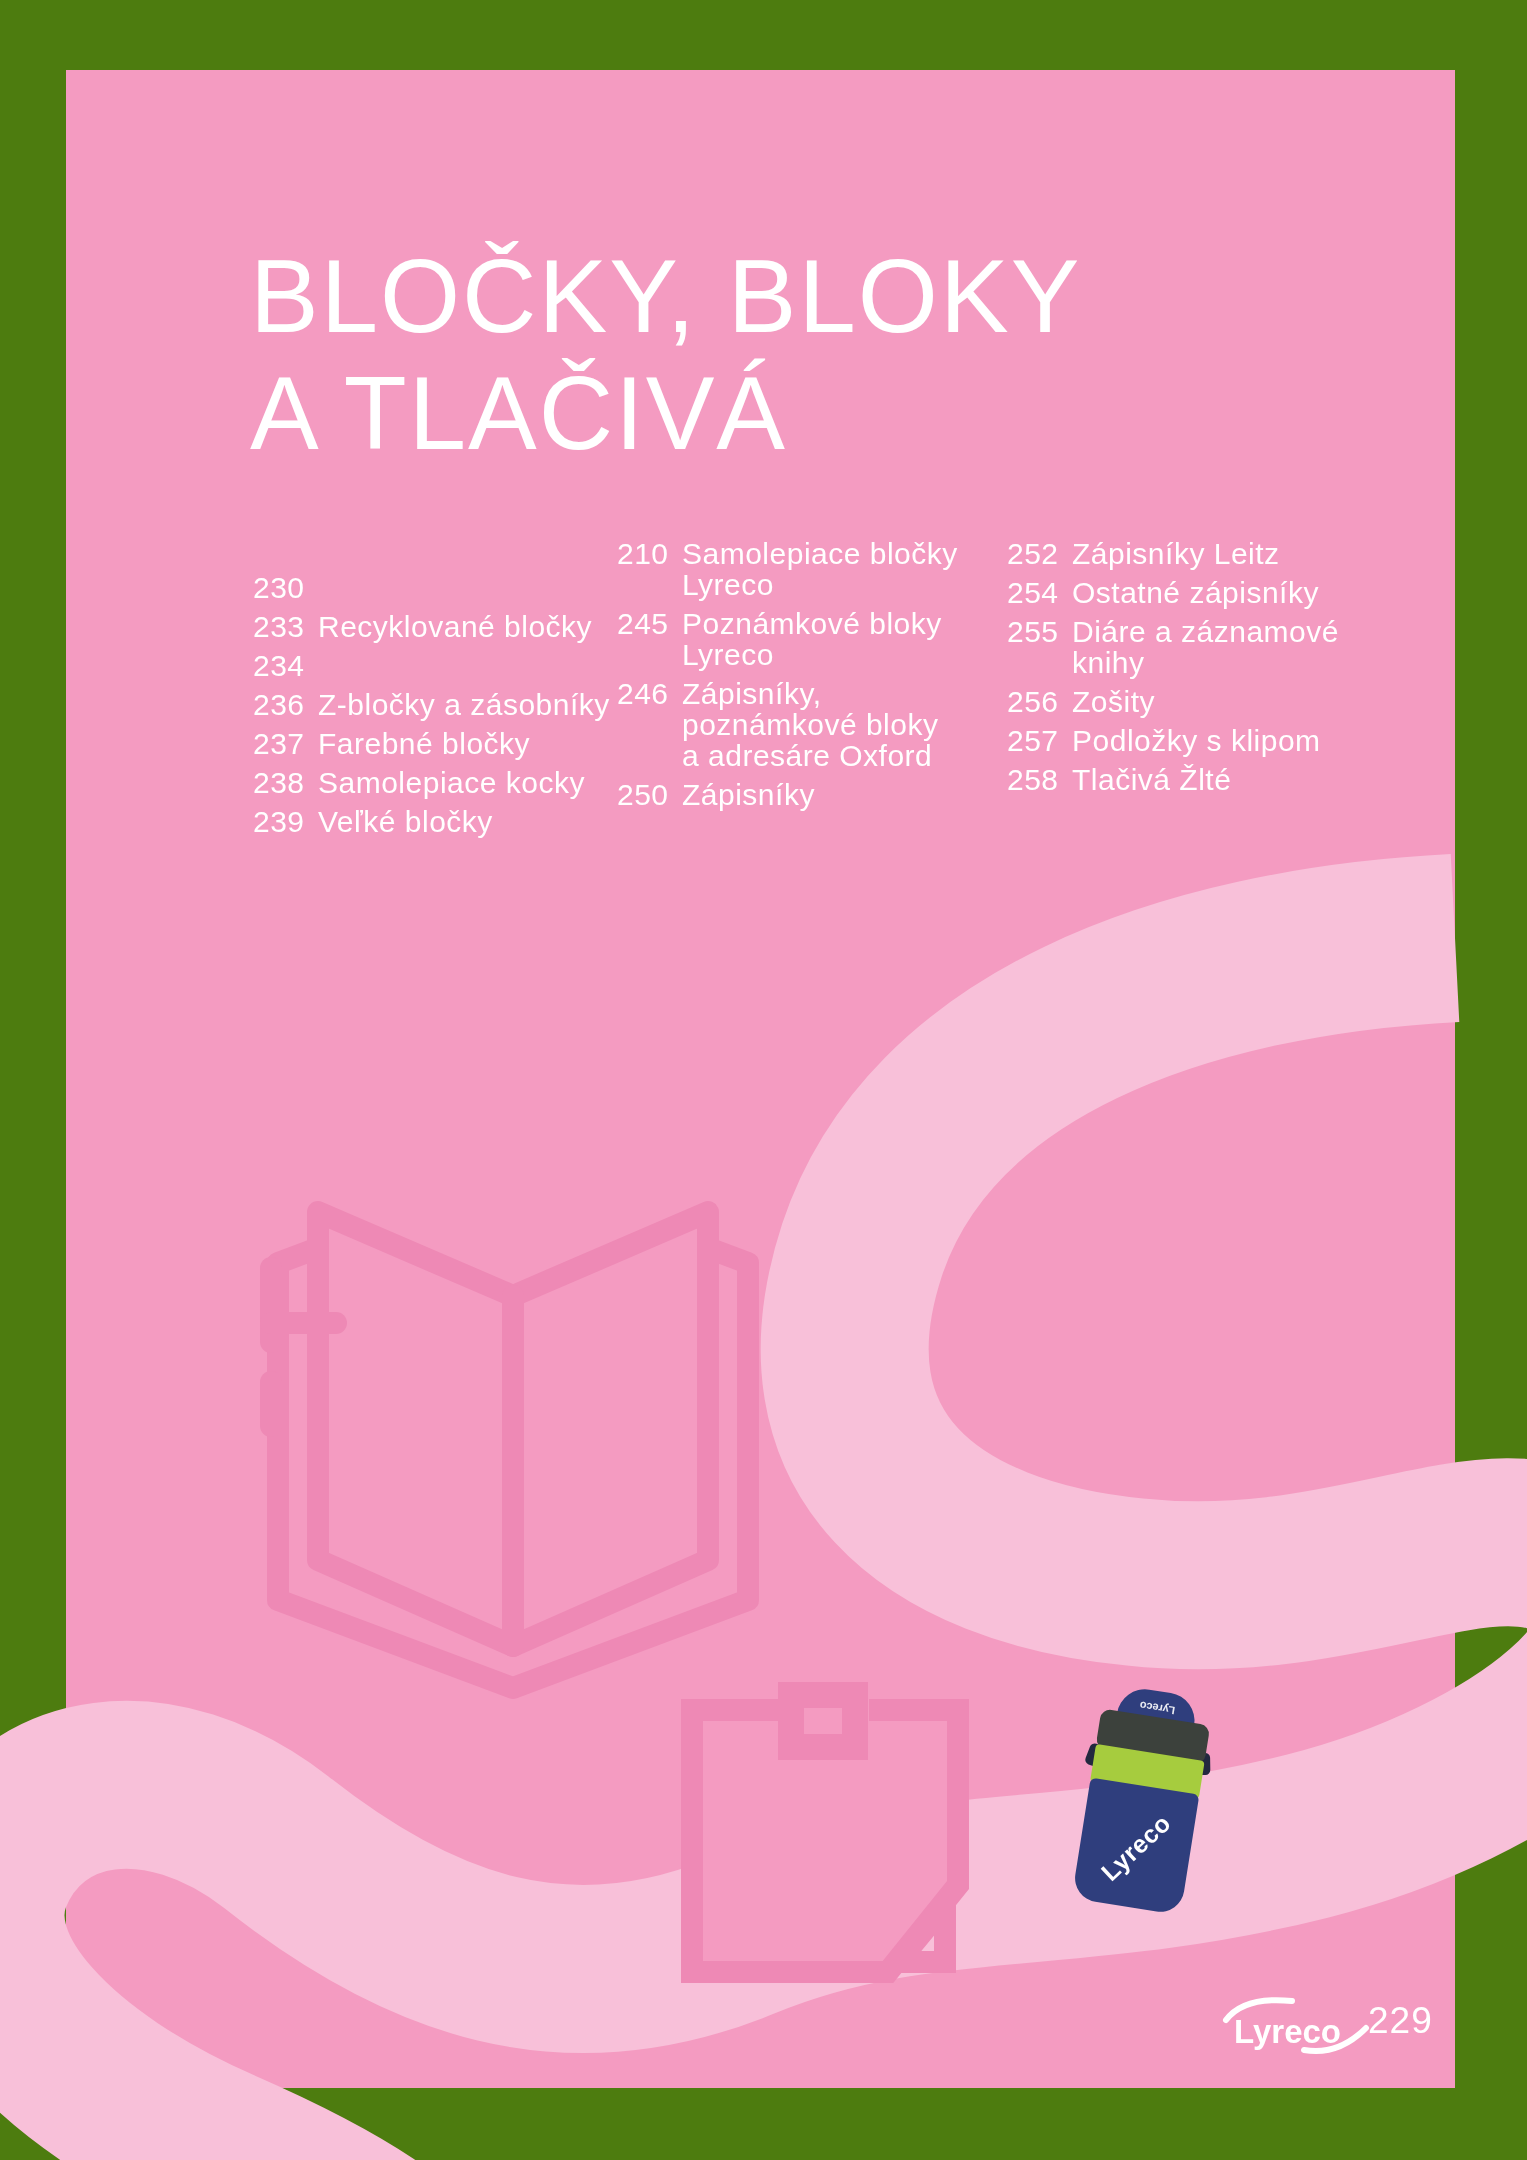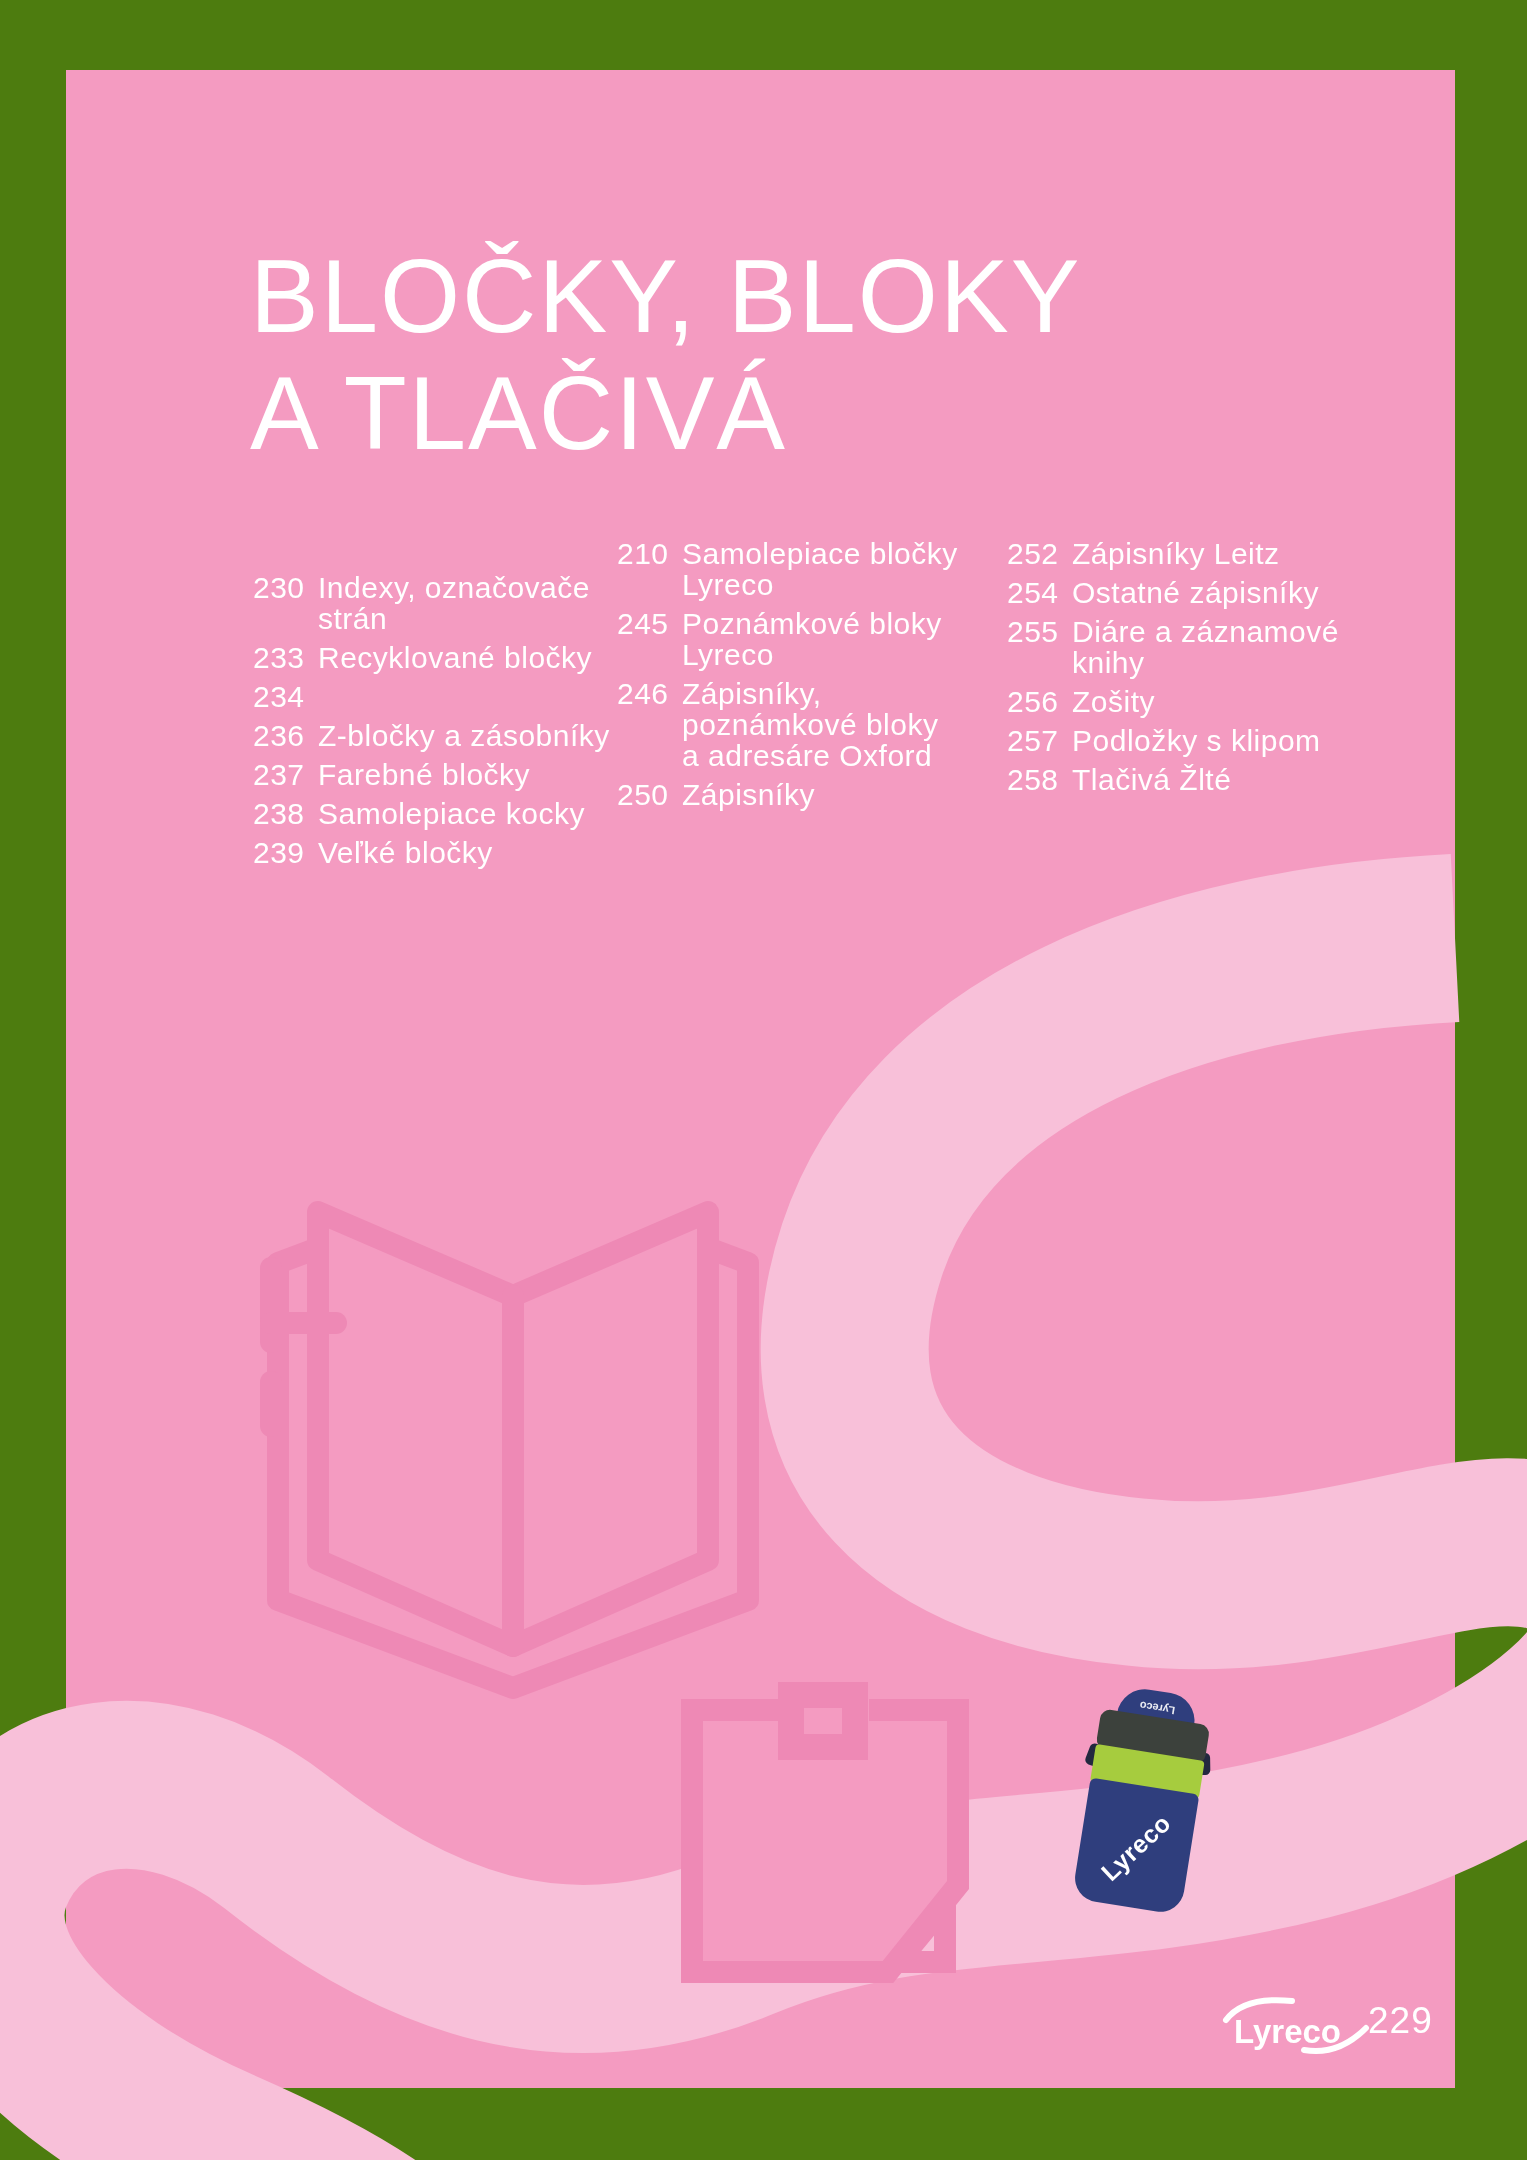"Indexy, označovače" span.toc-lbl { html: <span>Indexy, označovače strán</span> -> none }
